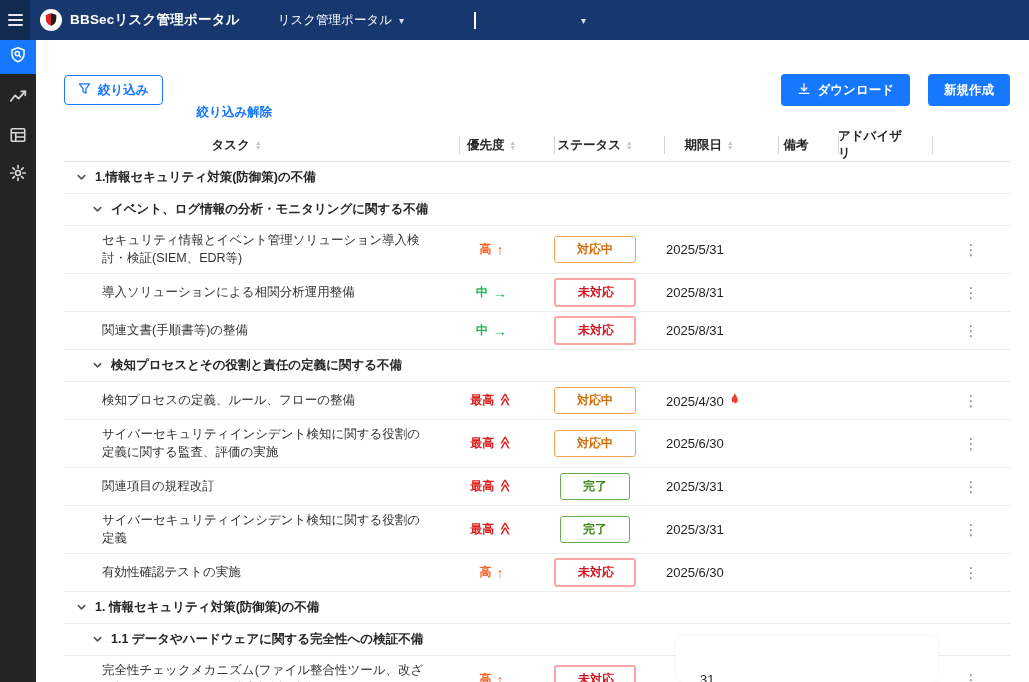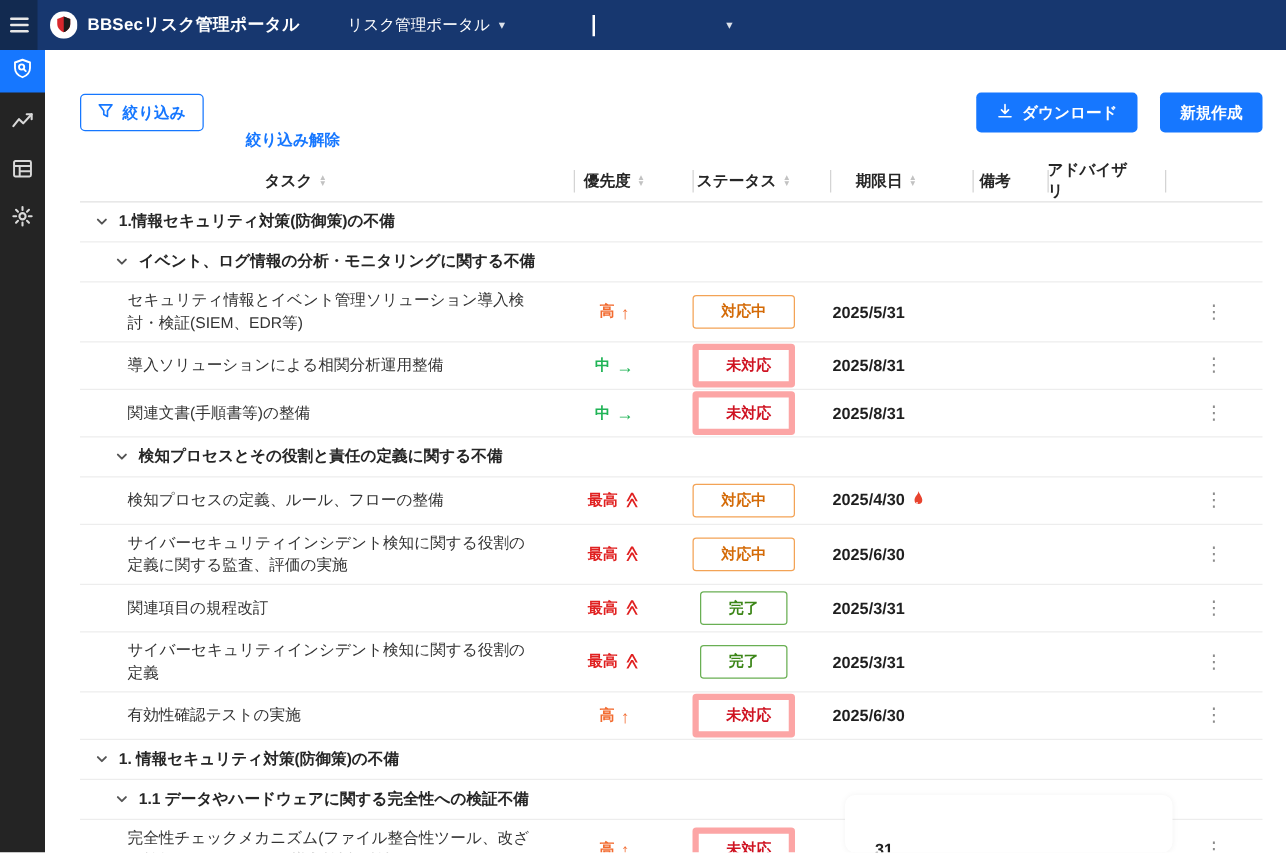"2025/5/31" .cell.due { align-items: flex-start -> flex-end; font-weight: bold -> normal }
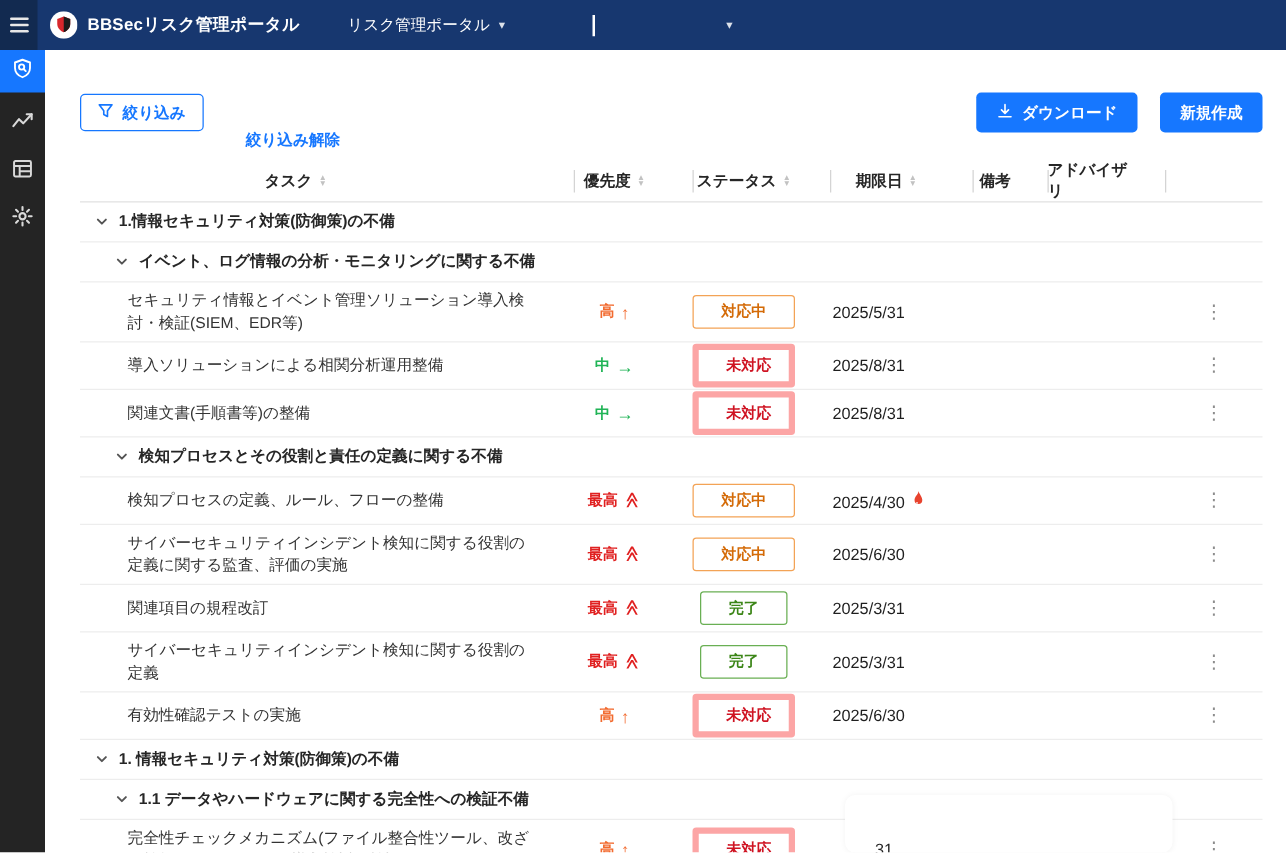"未対応" .badge.todo { border: 5px solid #fca5a5 -> 2px solid #fca5a5 }
